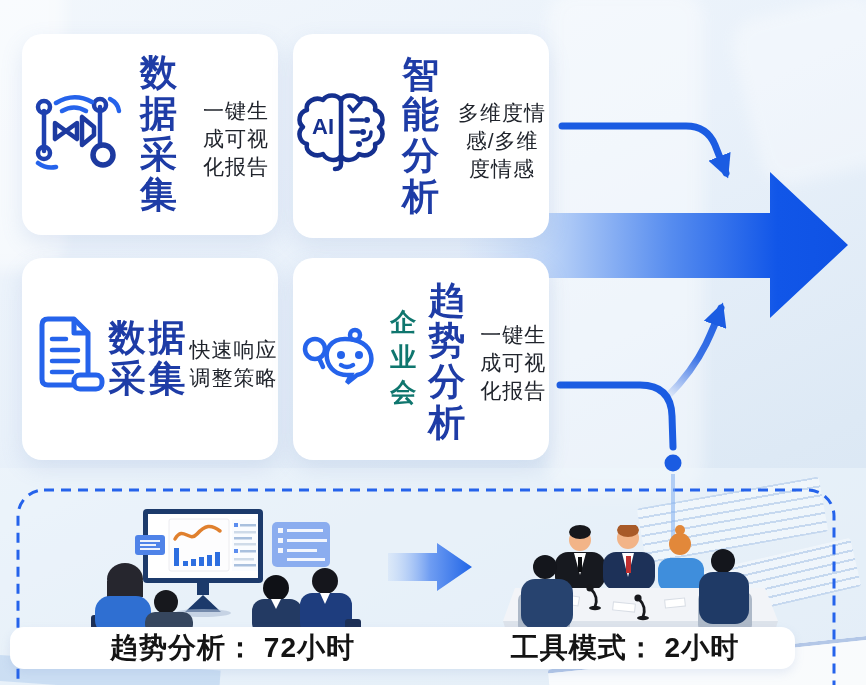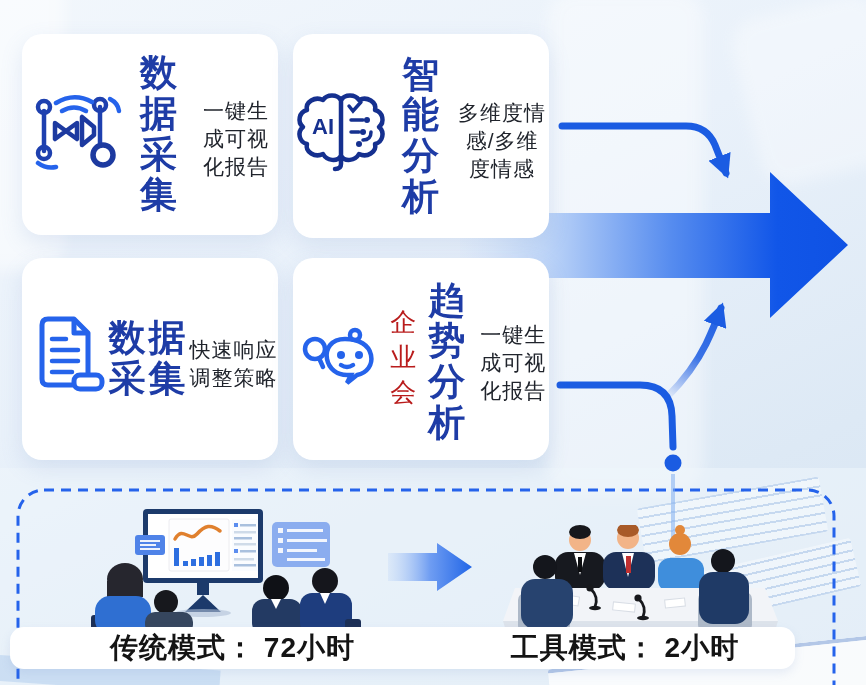"企业会" .card .badge { color: #b91c1c -> #0f766e; font-weight: 400 -> 700 }
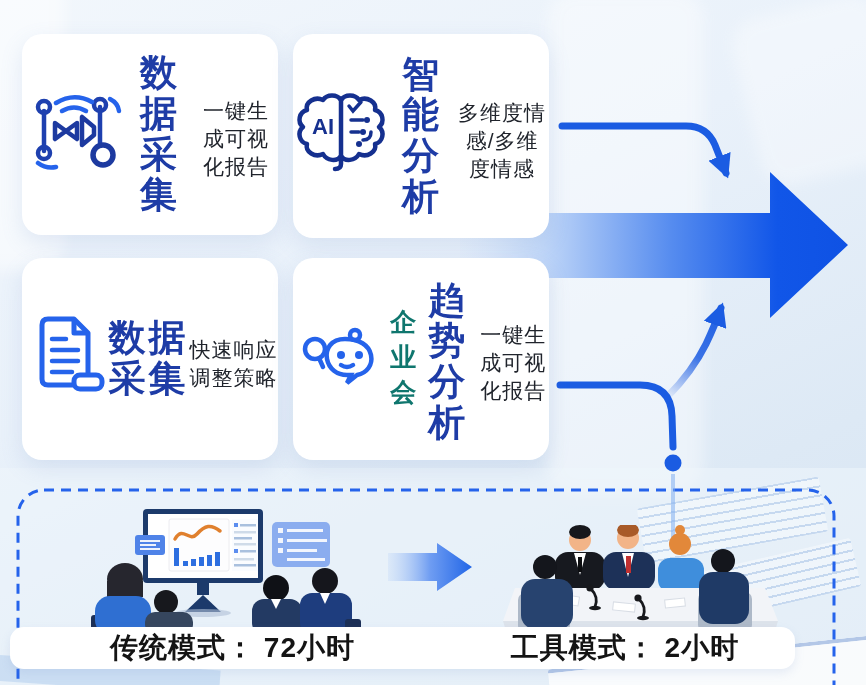"传统模式： 72小时" div.lbl { text: 传统模式 -> 趋势分析 }
